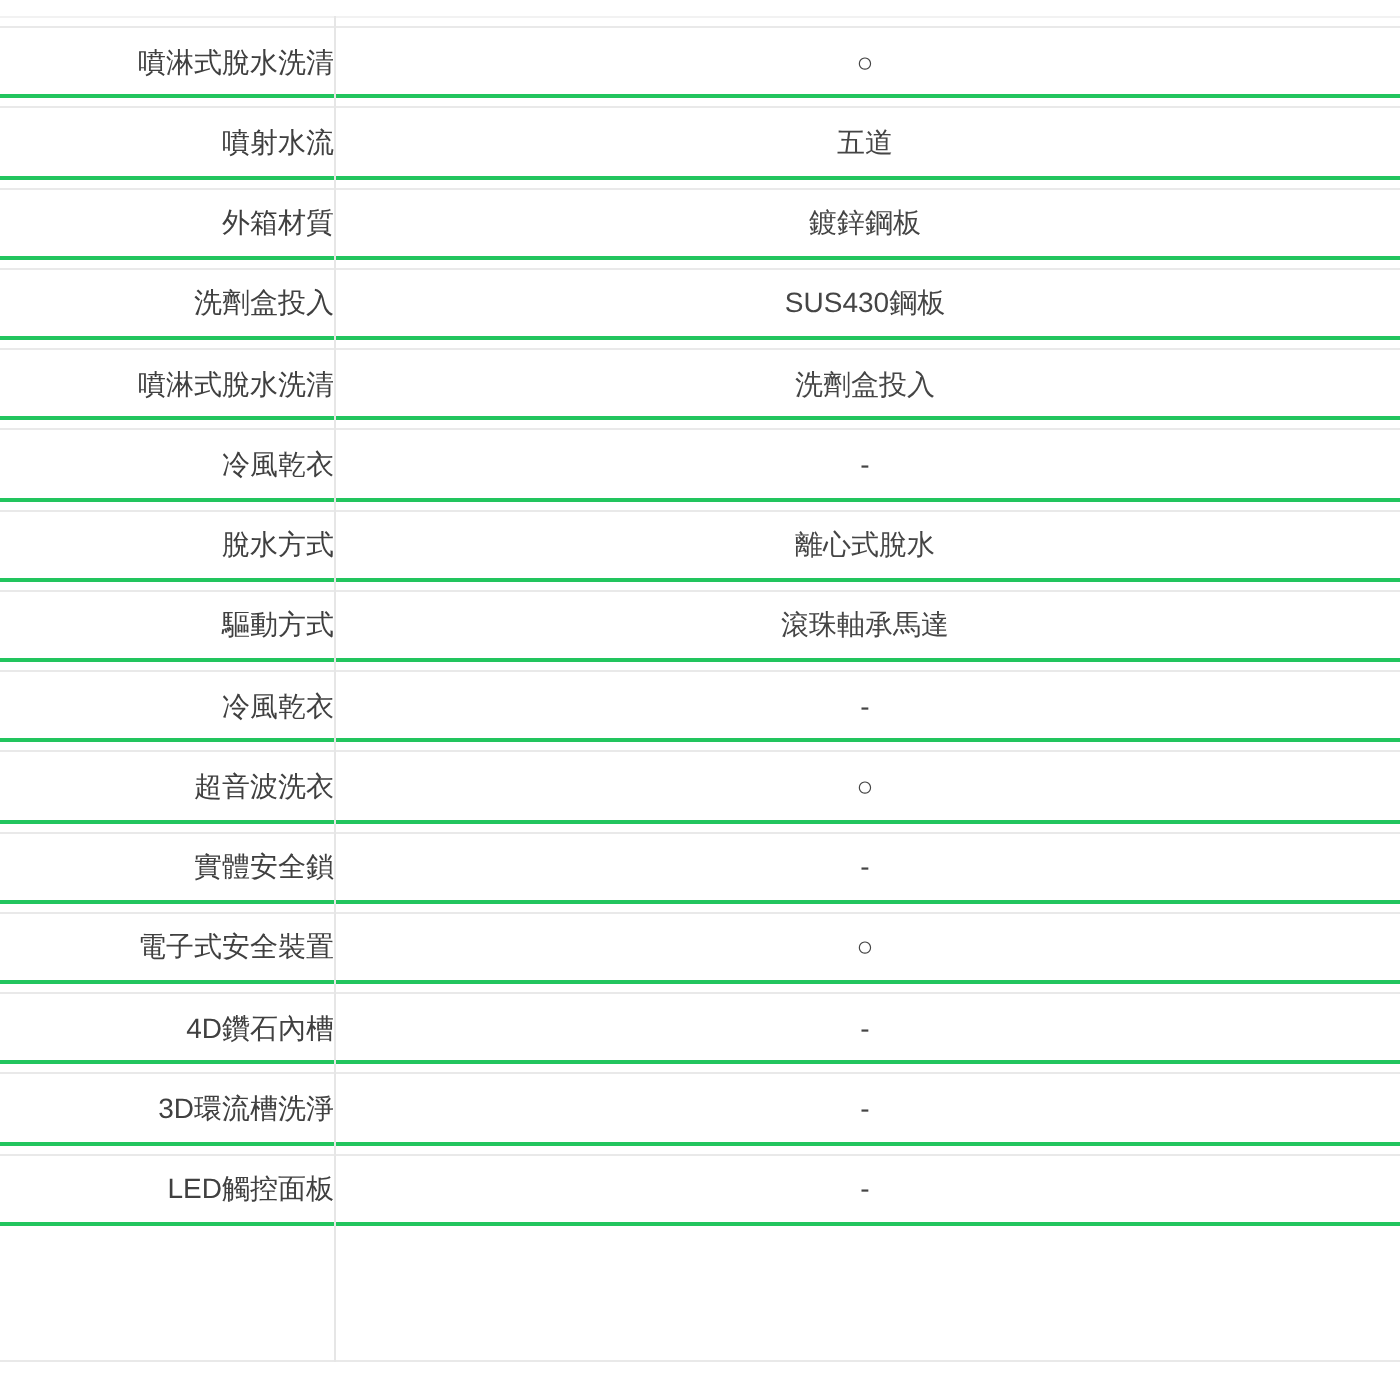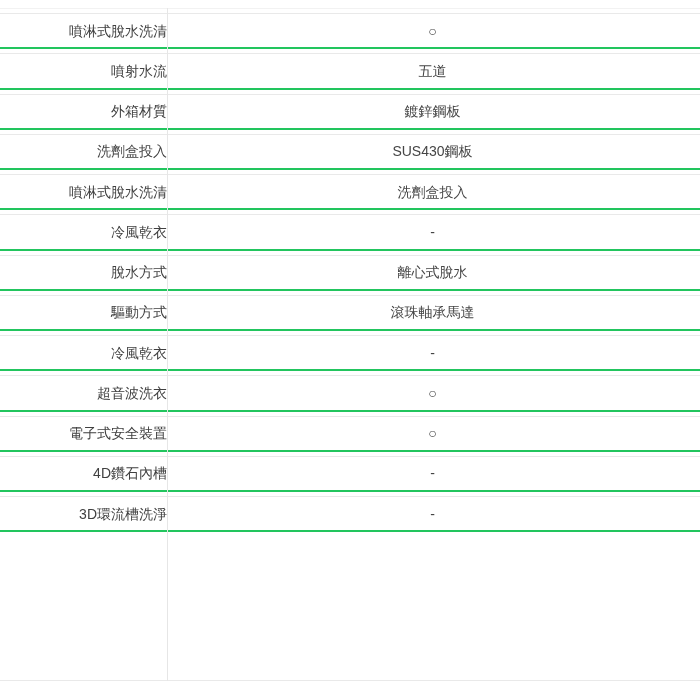"實體安全鎖" tr { html: none -> <tr> <td>實體安全鎖</td> <td>-</td> </tr> }
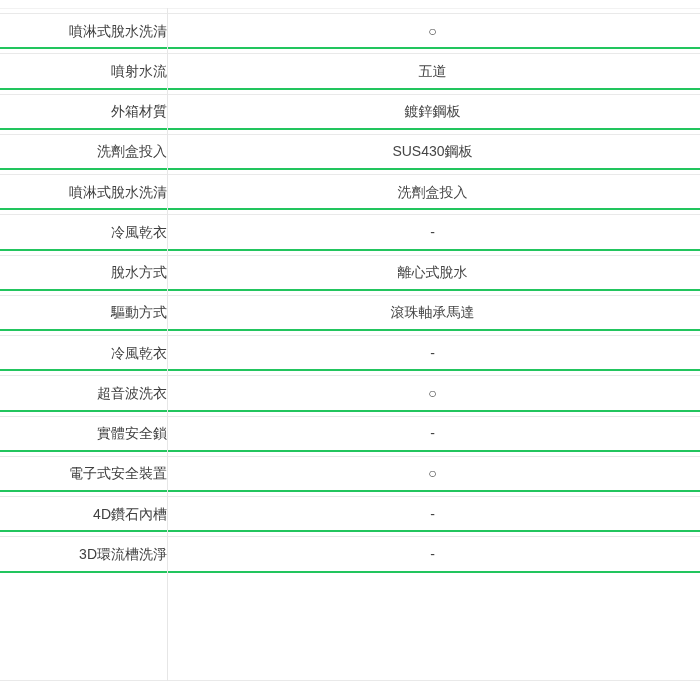"LED觸控面板" tr { html: none -> <tr> <td>LED觸控面板</td> <td>-</td> </tr> }
